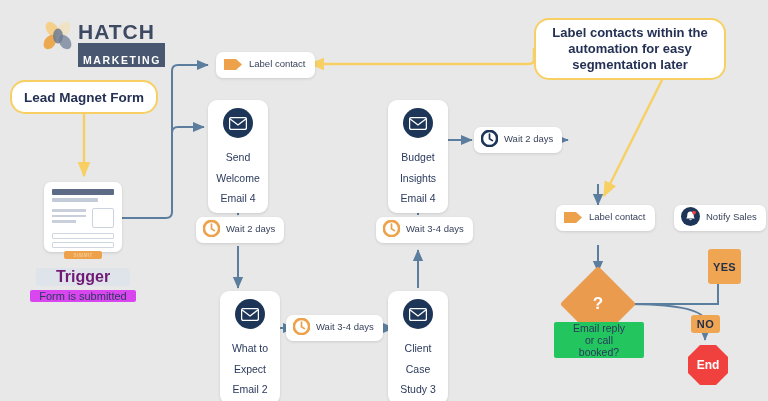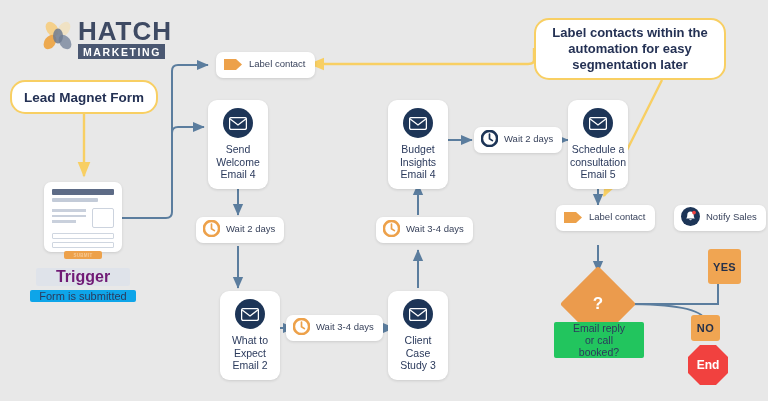"HATCH" .logo-hatch { font-size: 26px -> 21px }
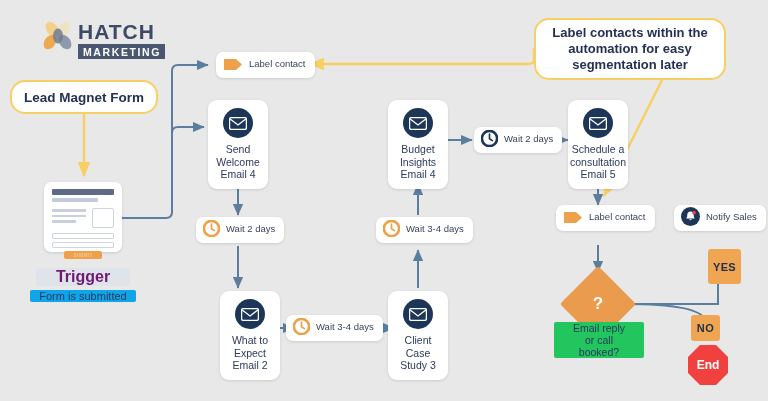"MARKETING" .logo-marketing { padding: 3px 4px 1px 5px -> 12px 4px 1px 5px }
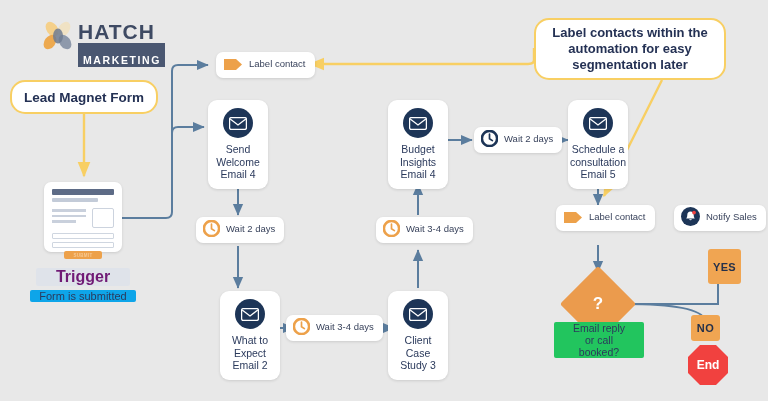"Send" .email-node { gap: none -> 8px }
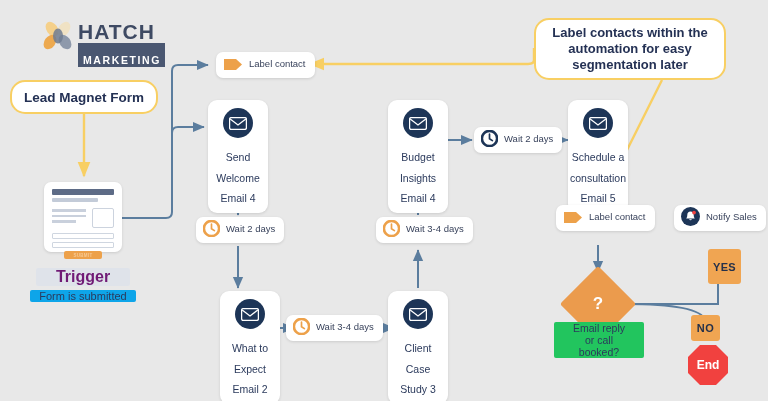"Schedule a" div.email-node { html: <div> <span> <svg> <rect></rect> <path></path> </svg> </span> <span>Schedule a</span> <span>consultation</span> <span>Email 5</span> </div> -> none }
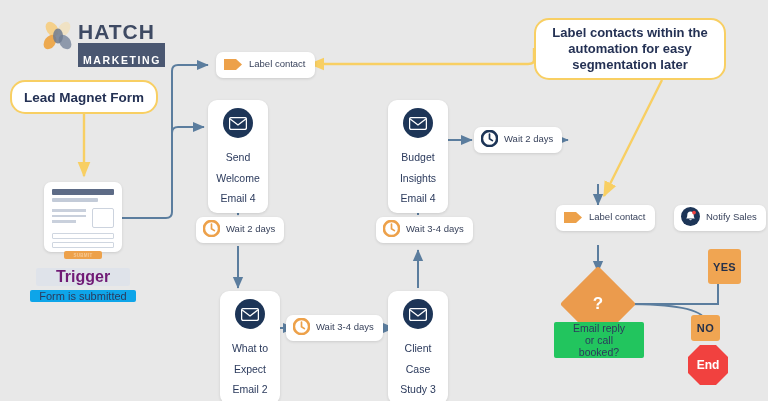"Form is submitted" #trigger-sub { background: #0ea5e9 -> #d946ef }
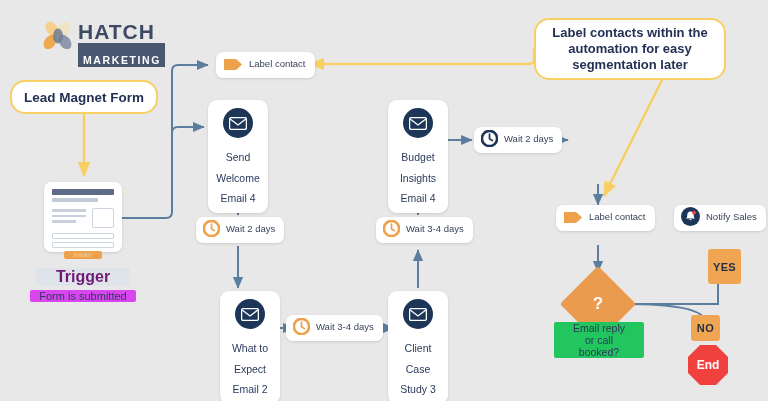"NO" #chip-no { height: 26px -> 18px }
